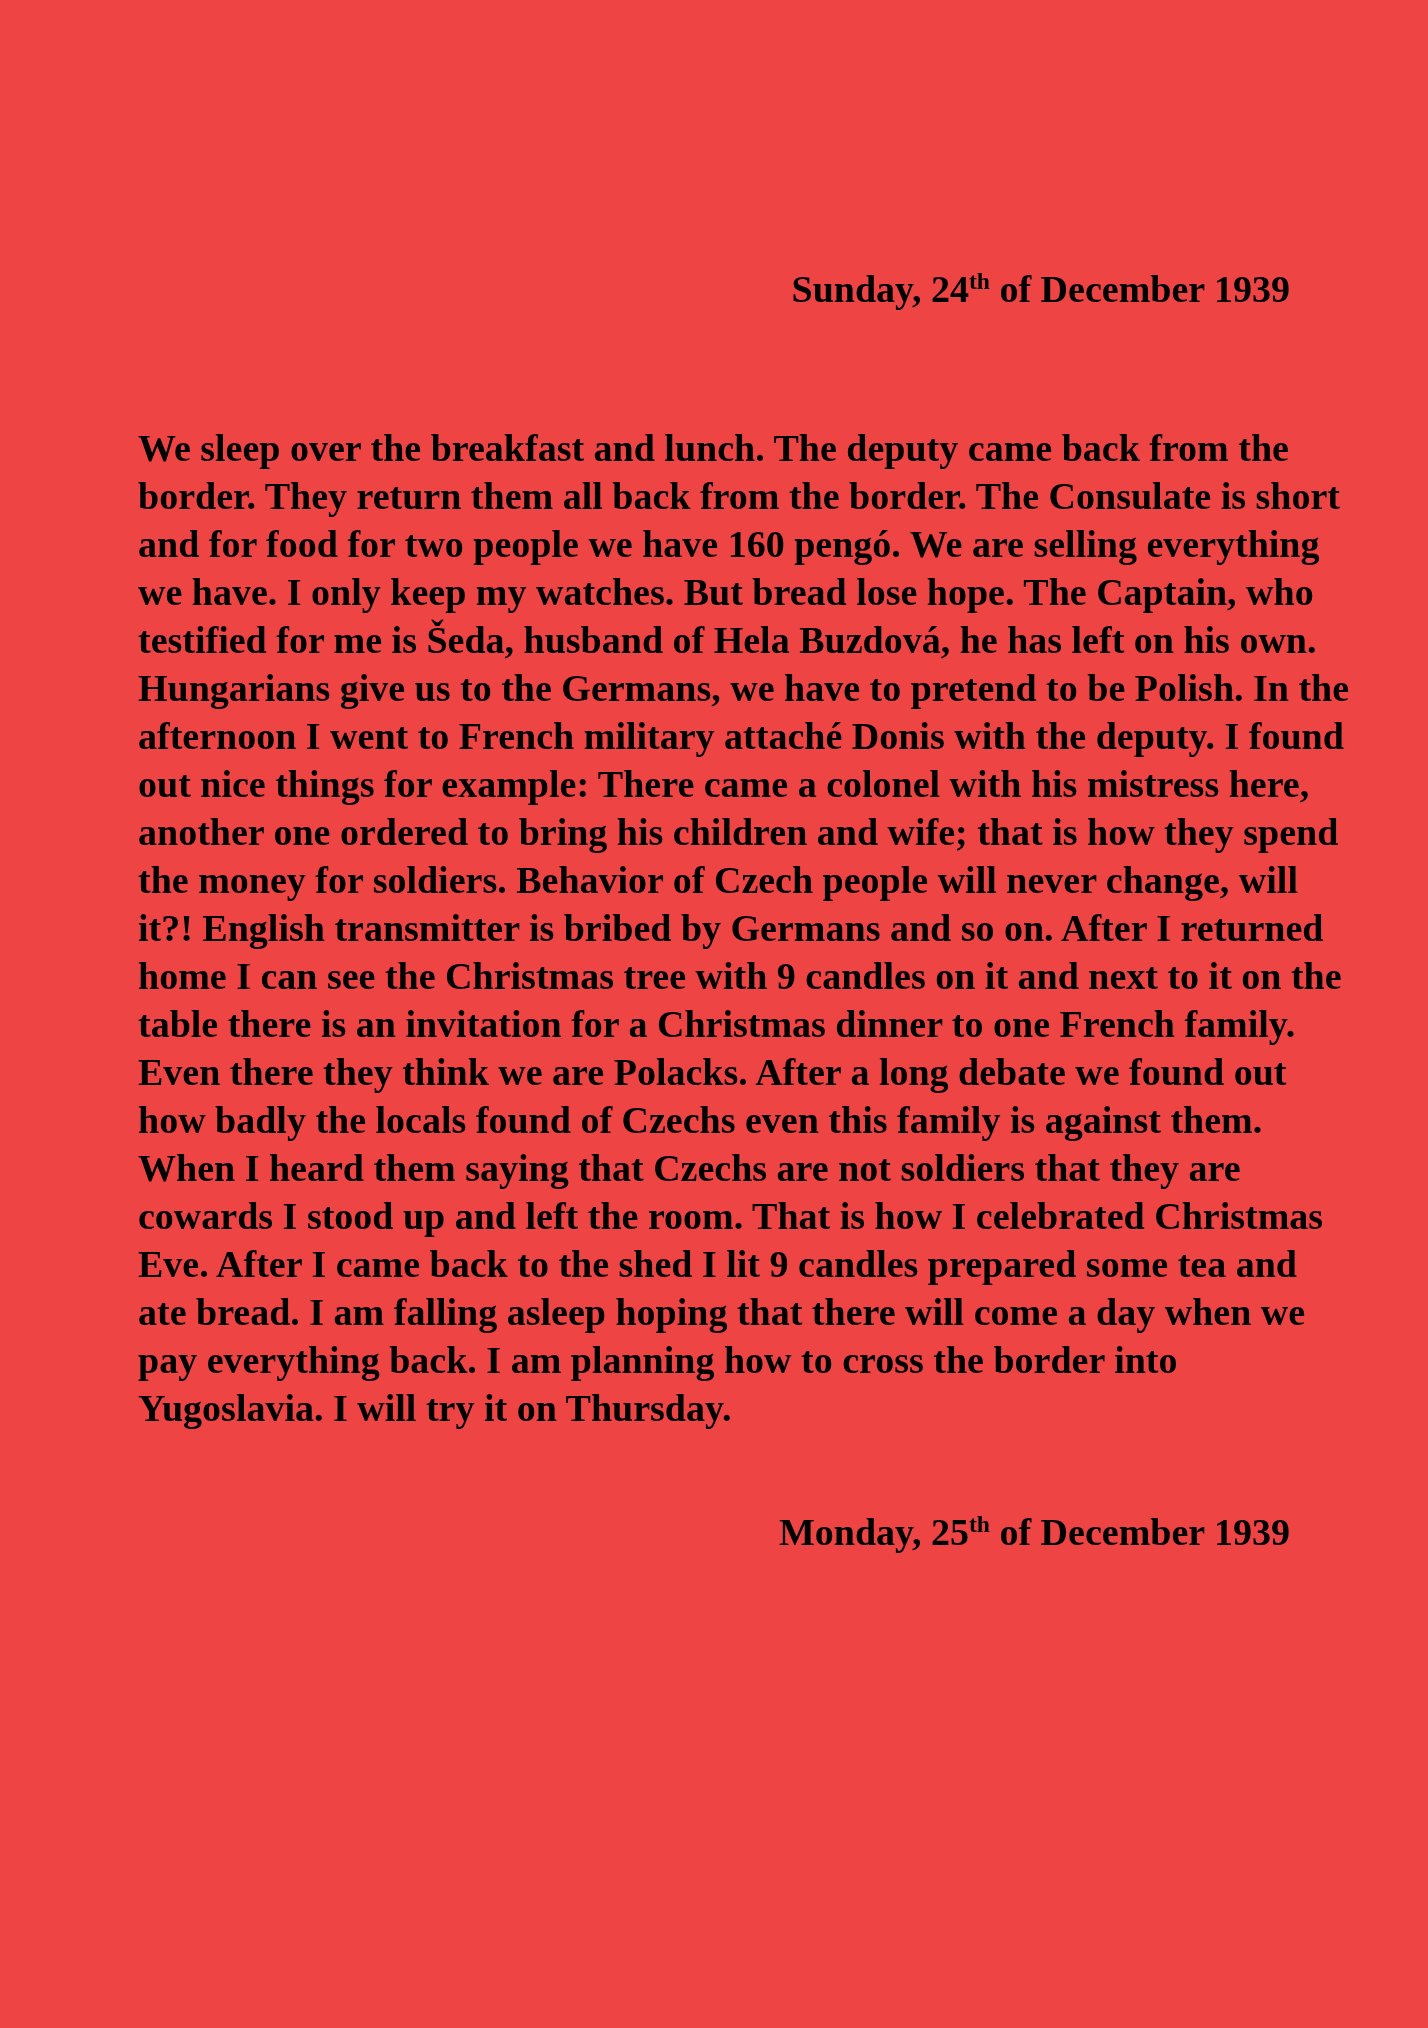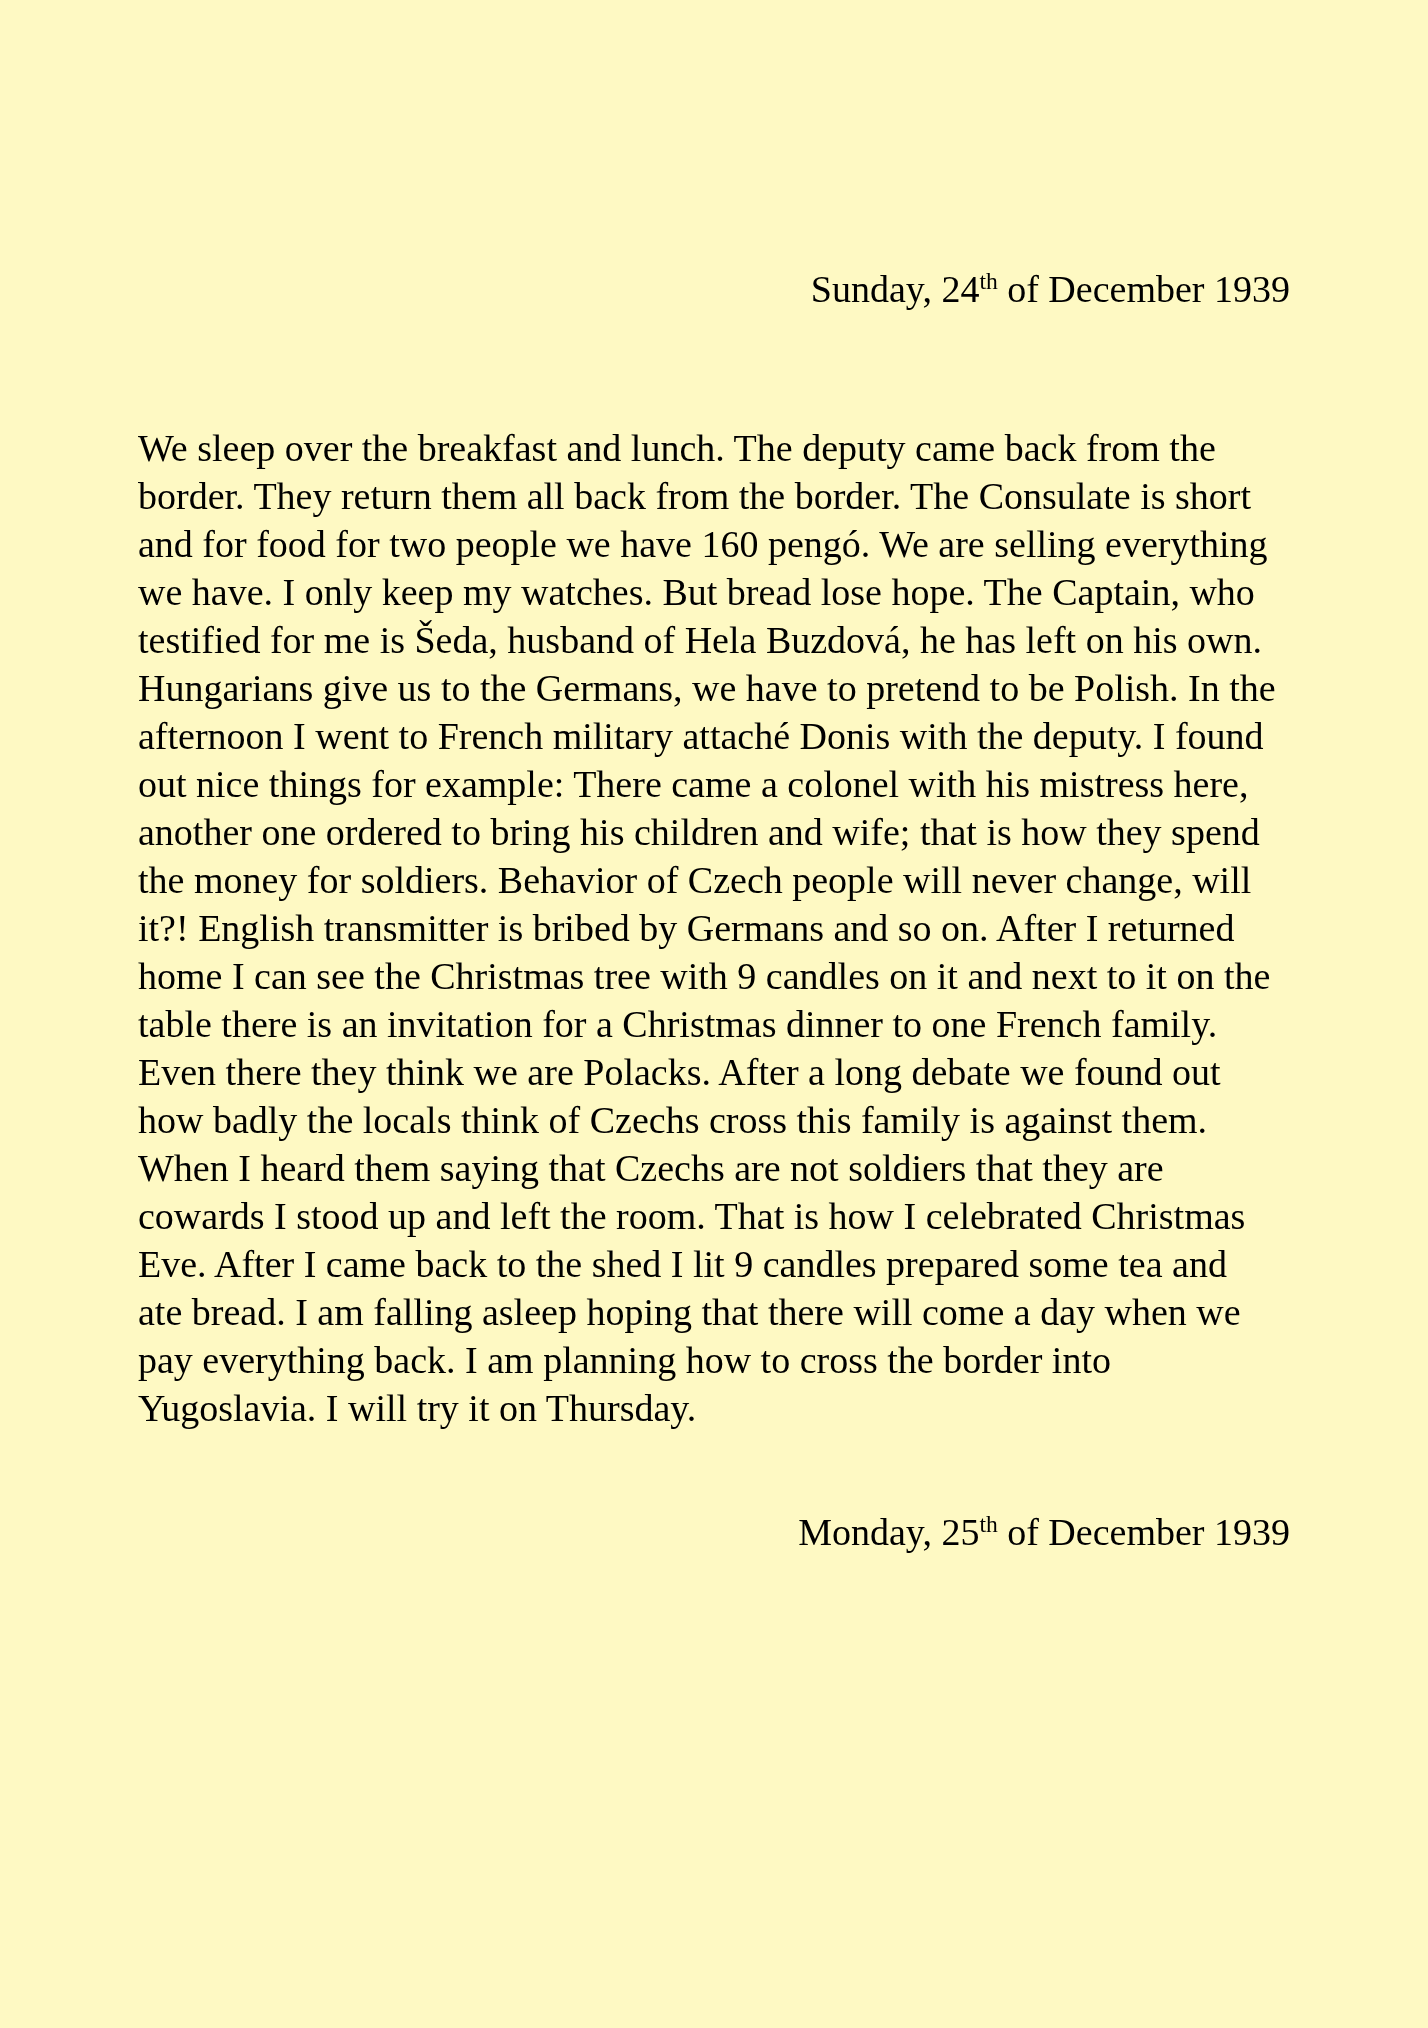"Sunday, 24th of December 1939" .page { background: #fef9c3 -> #ef4444; font-weight: none -> bold }
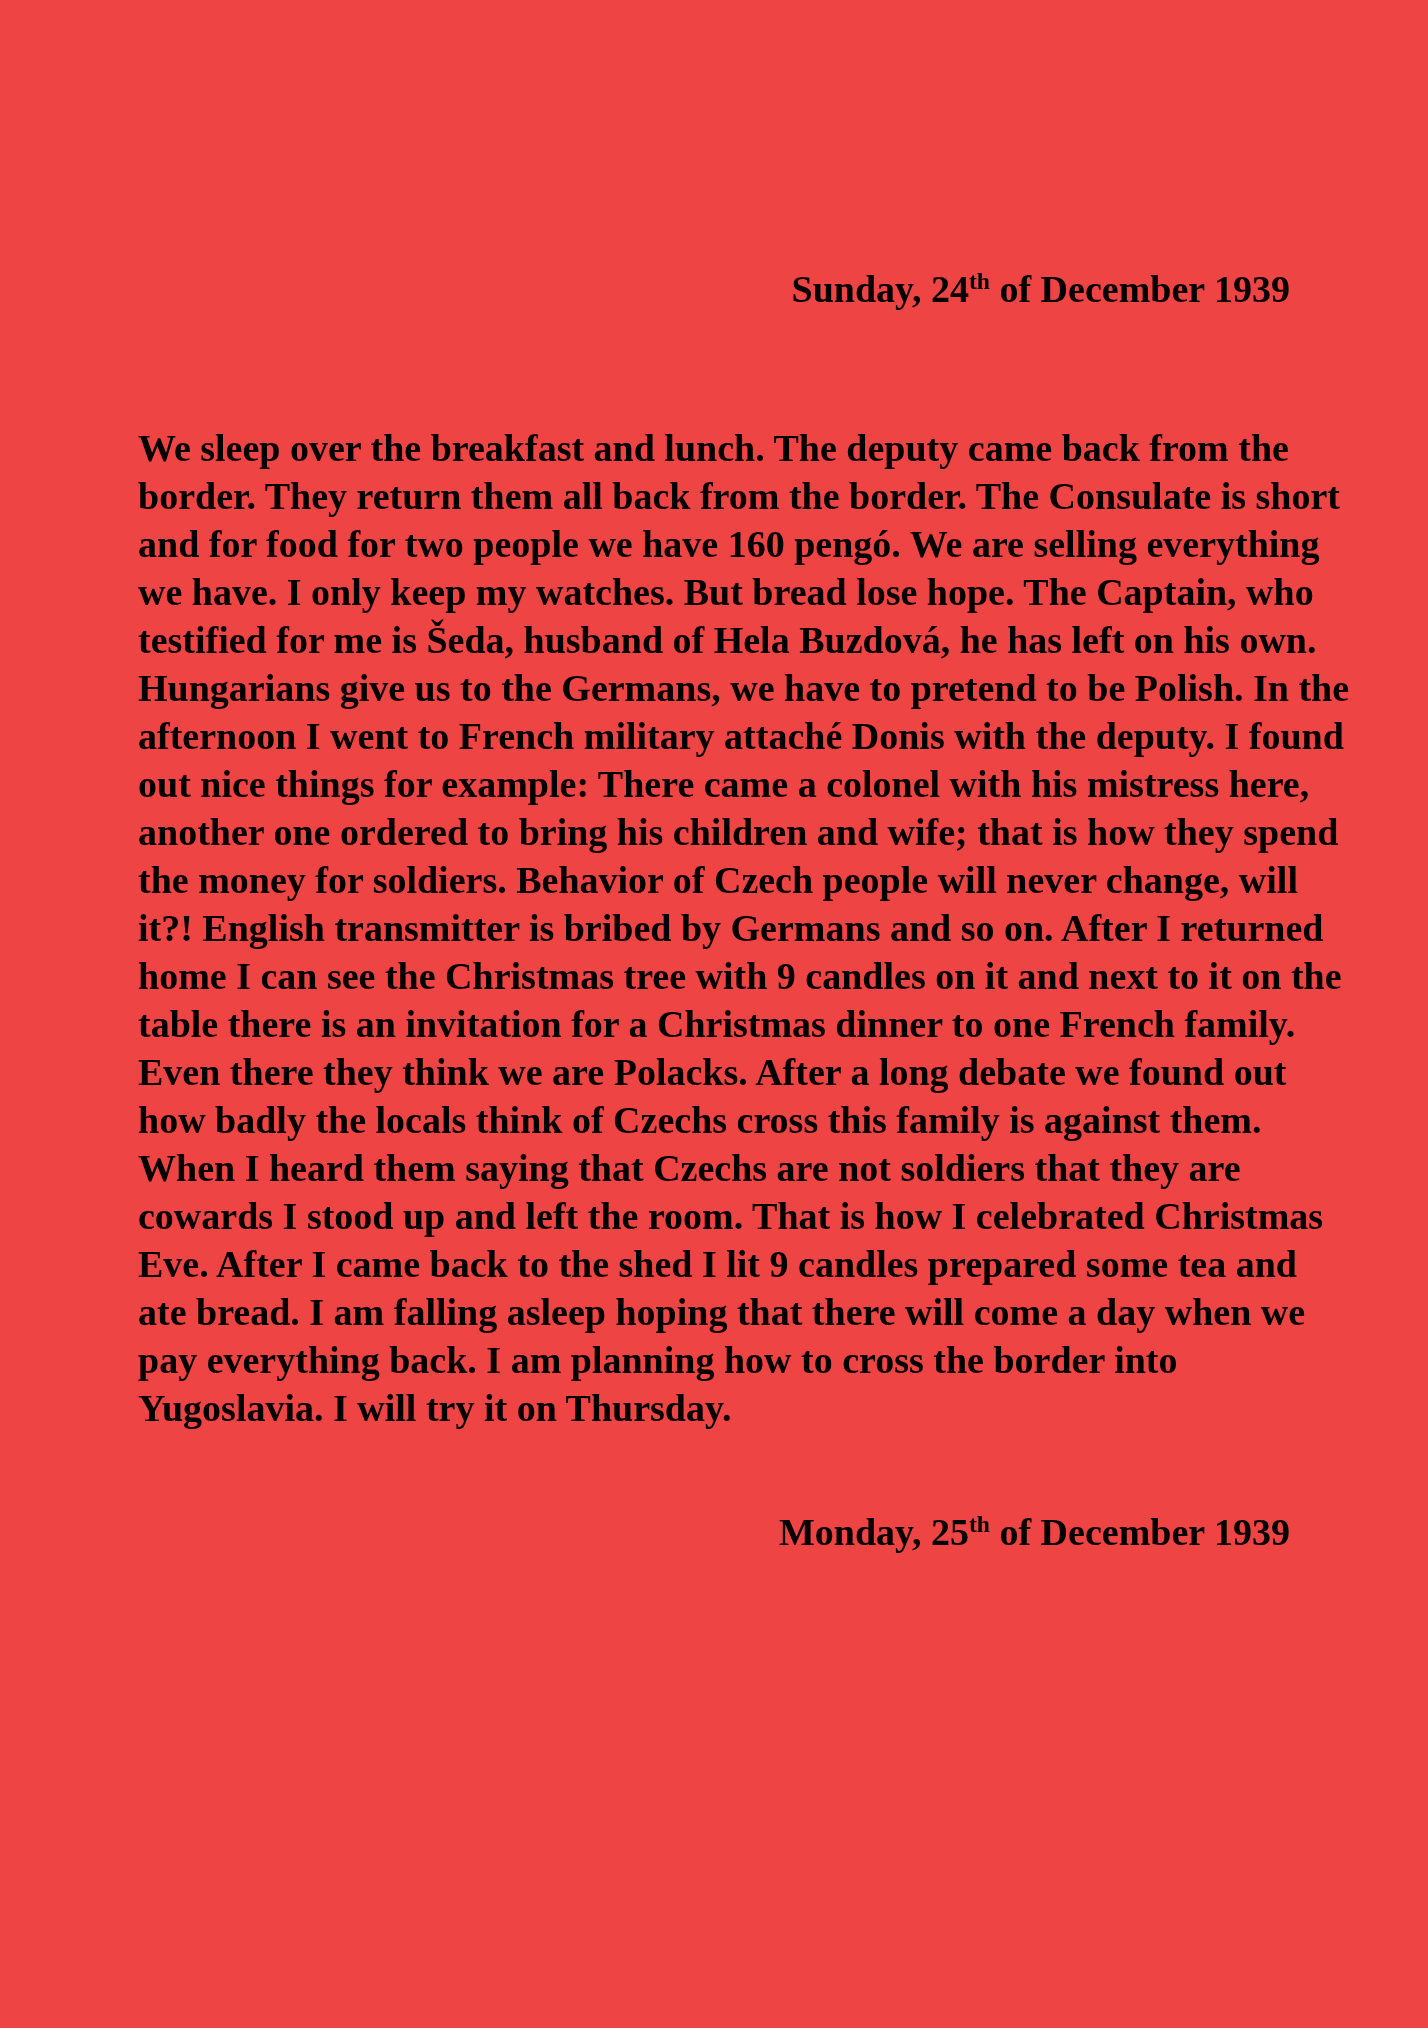"how badly the locals think" div.line { text: think of Czechs cross -> found of Czechs even }
